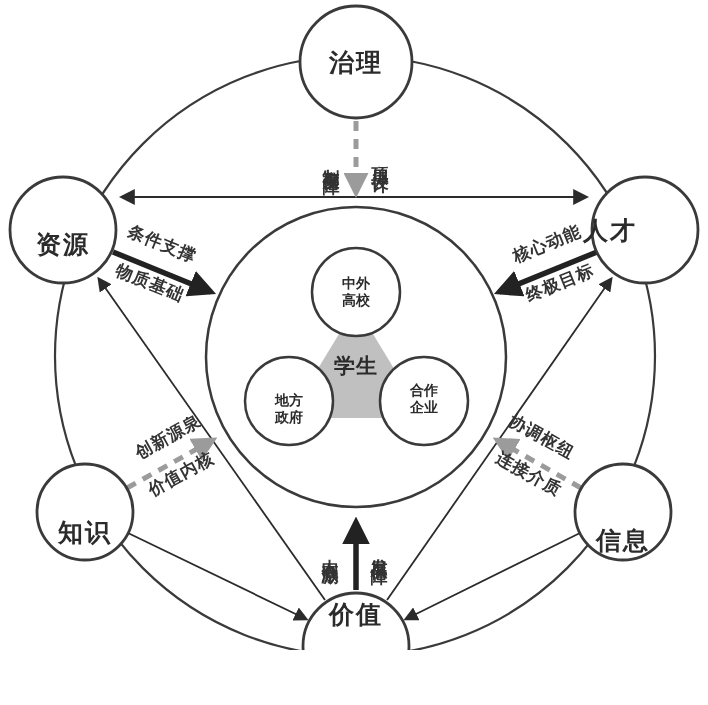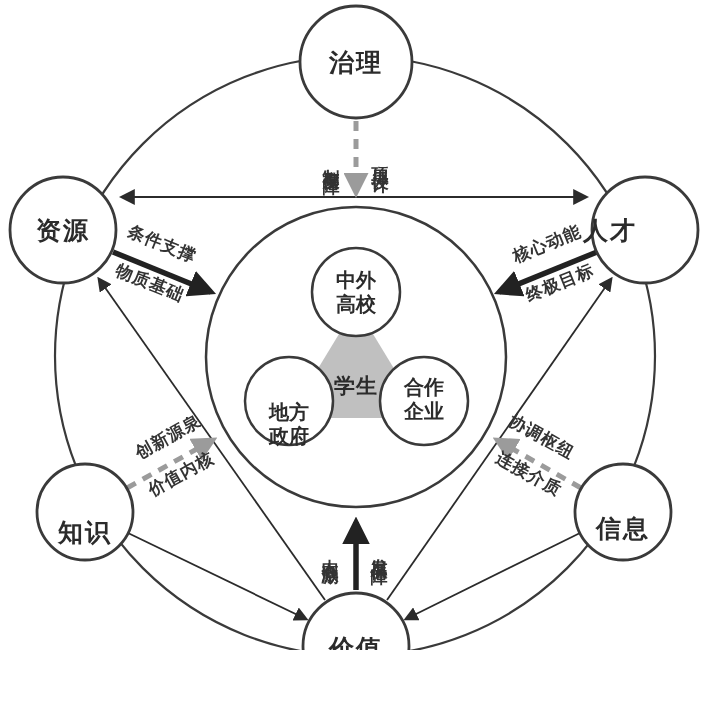"资源" div.lbl { top: 230px -> 244px }
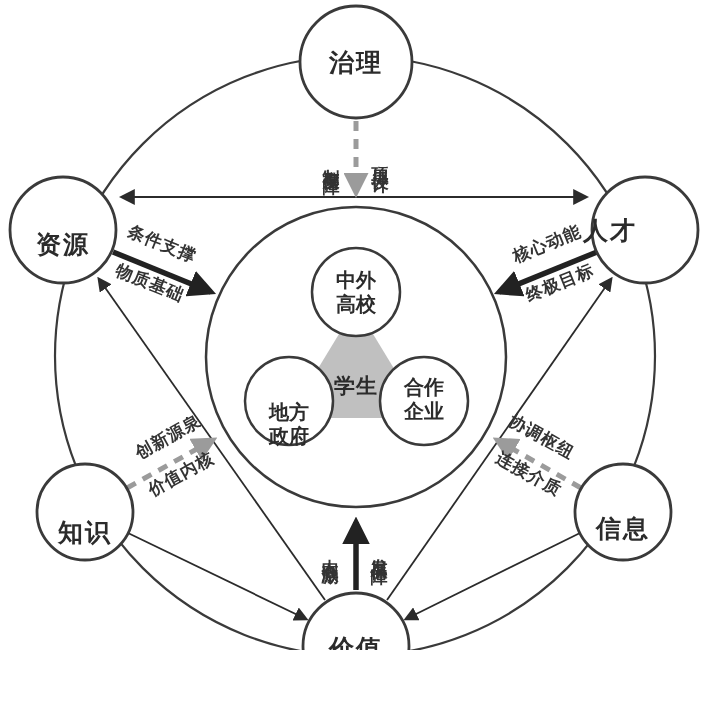"中外" .small-lbl { font-size: 20px -> 14px }
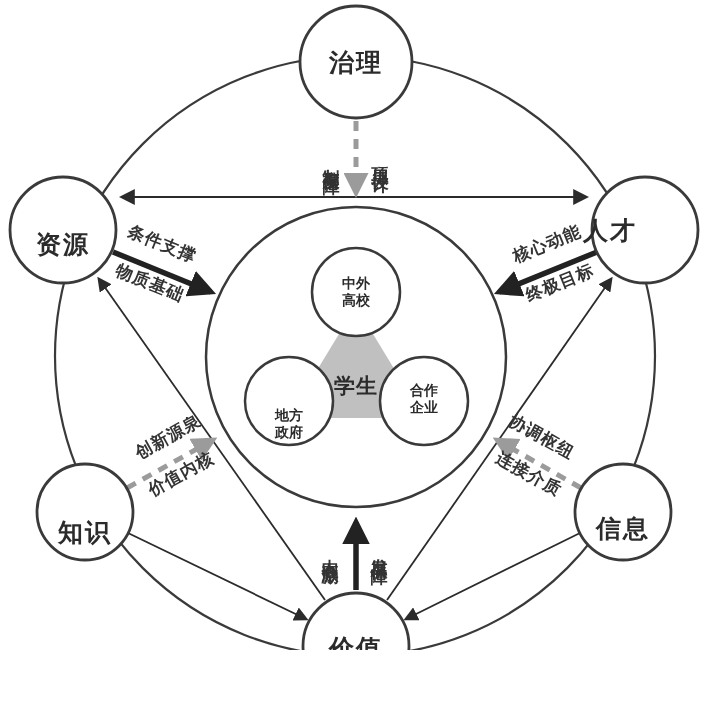"学生" .student-lbl { margin-top: 20px -> none }
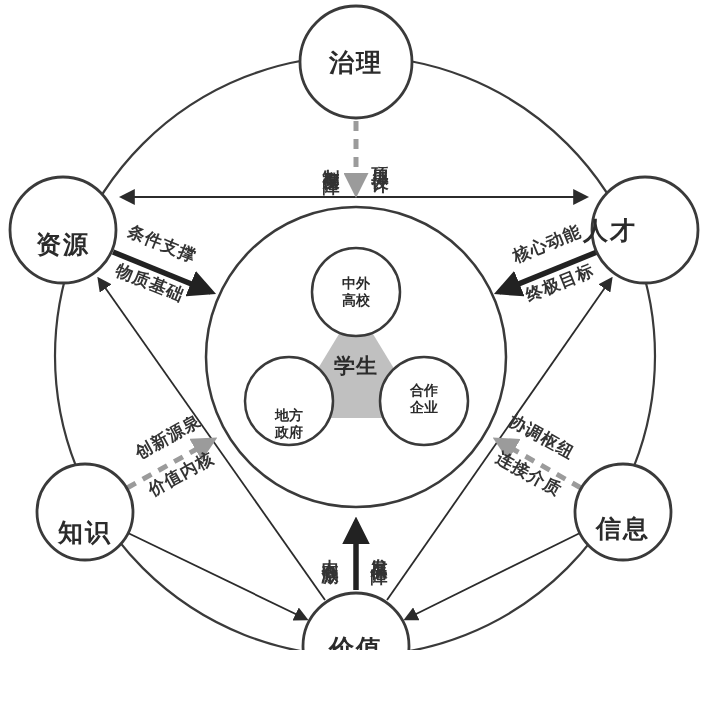"地方" div.lbl { top: 424px -> 409px }
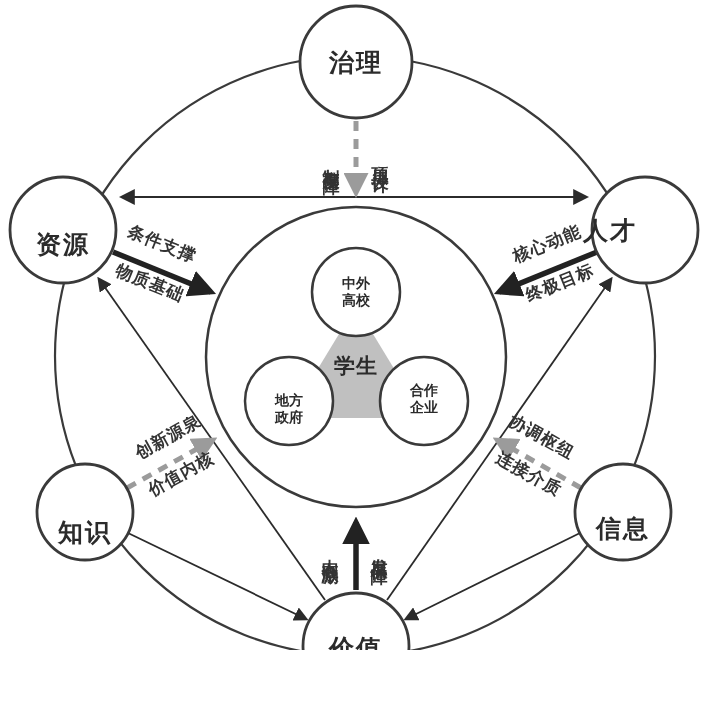"信息" div.lbl { top: 528px -> 540px }
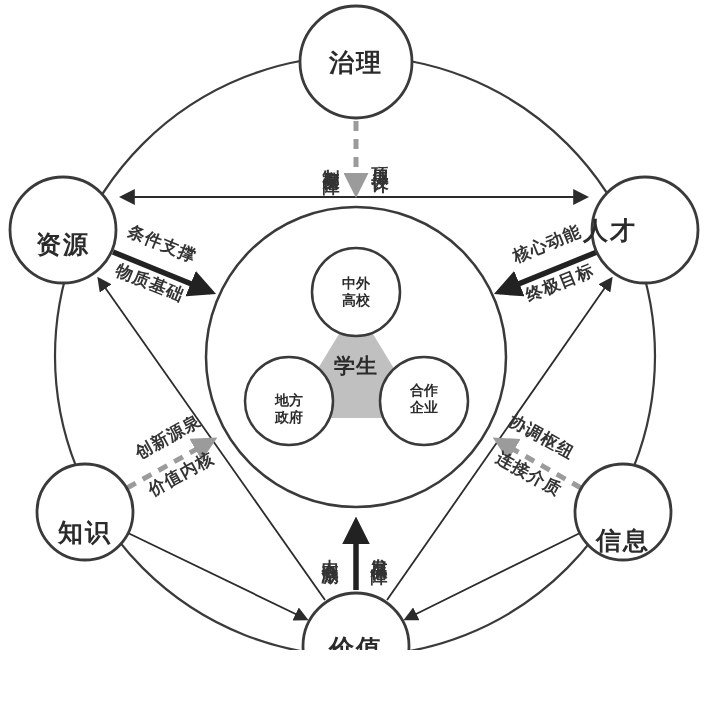"价值" div.lbl { top: 648px -> 614px }
